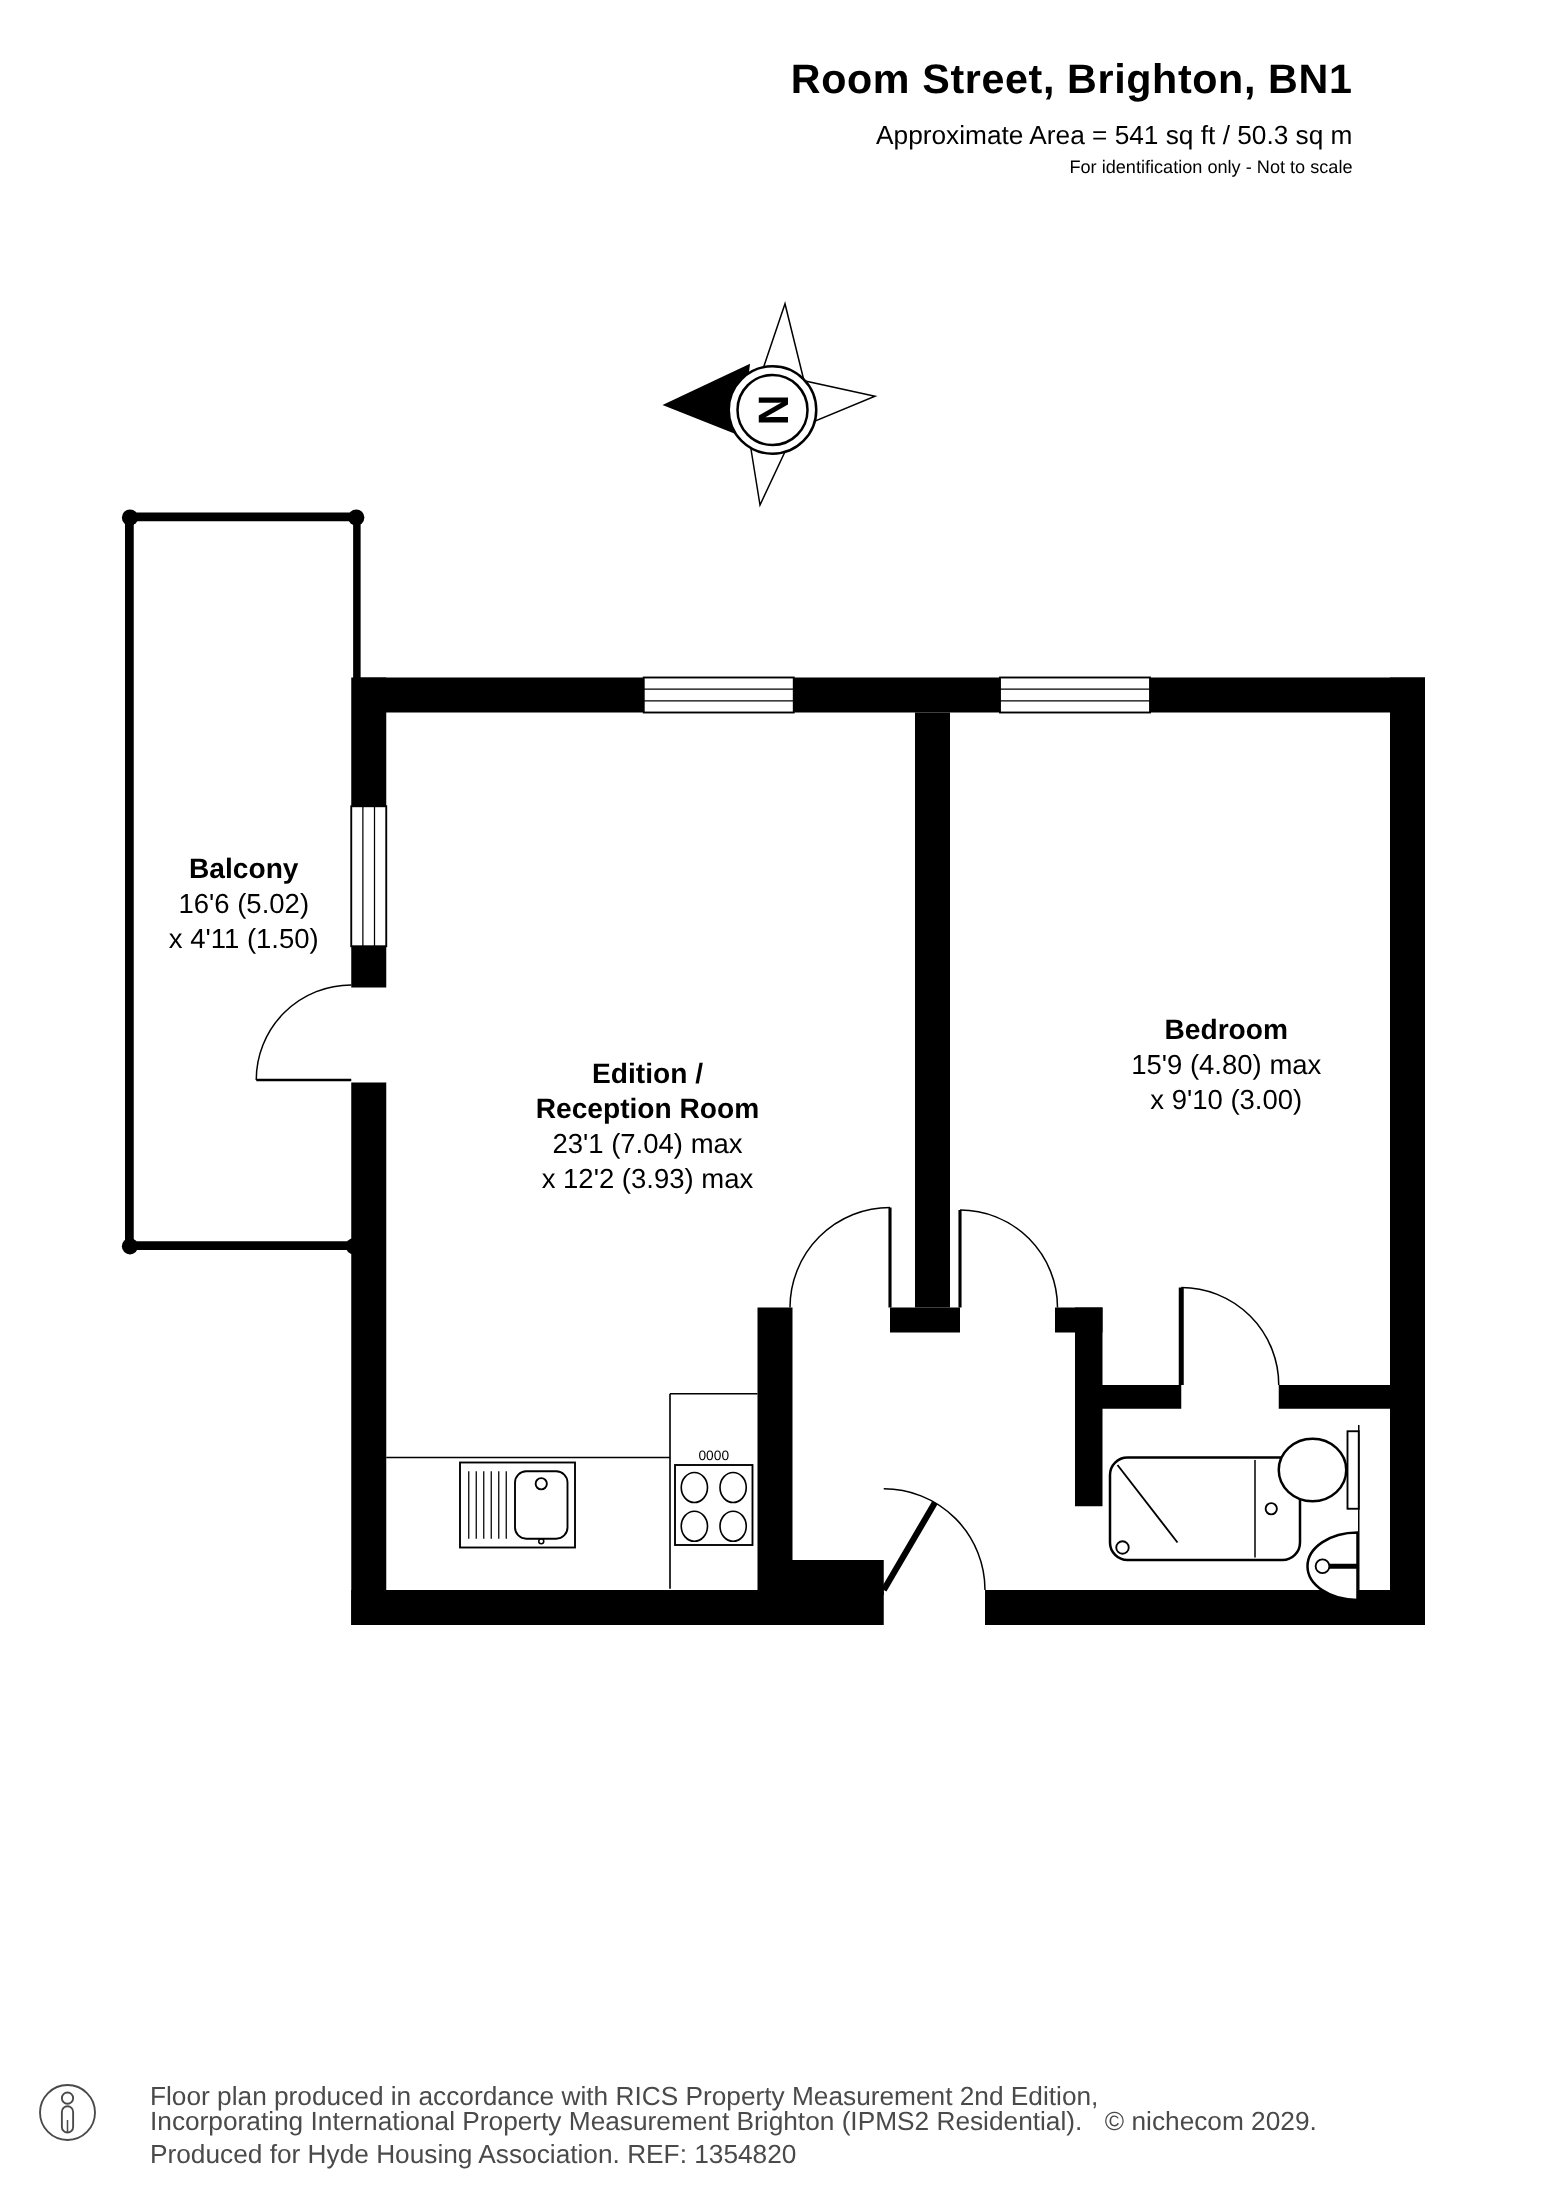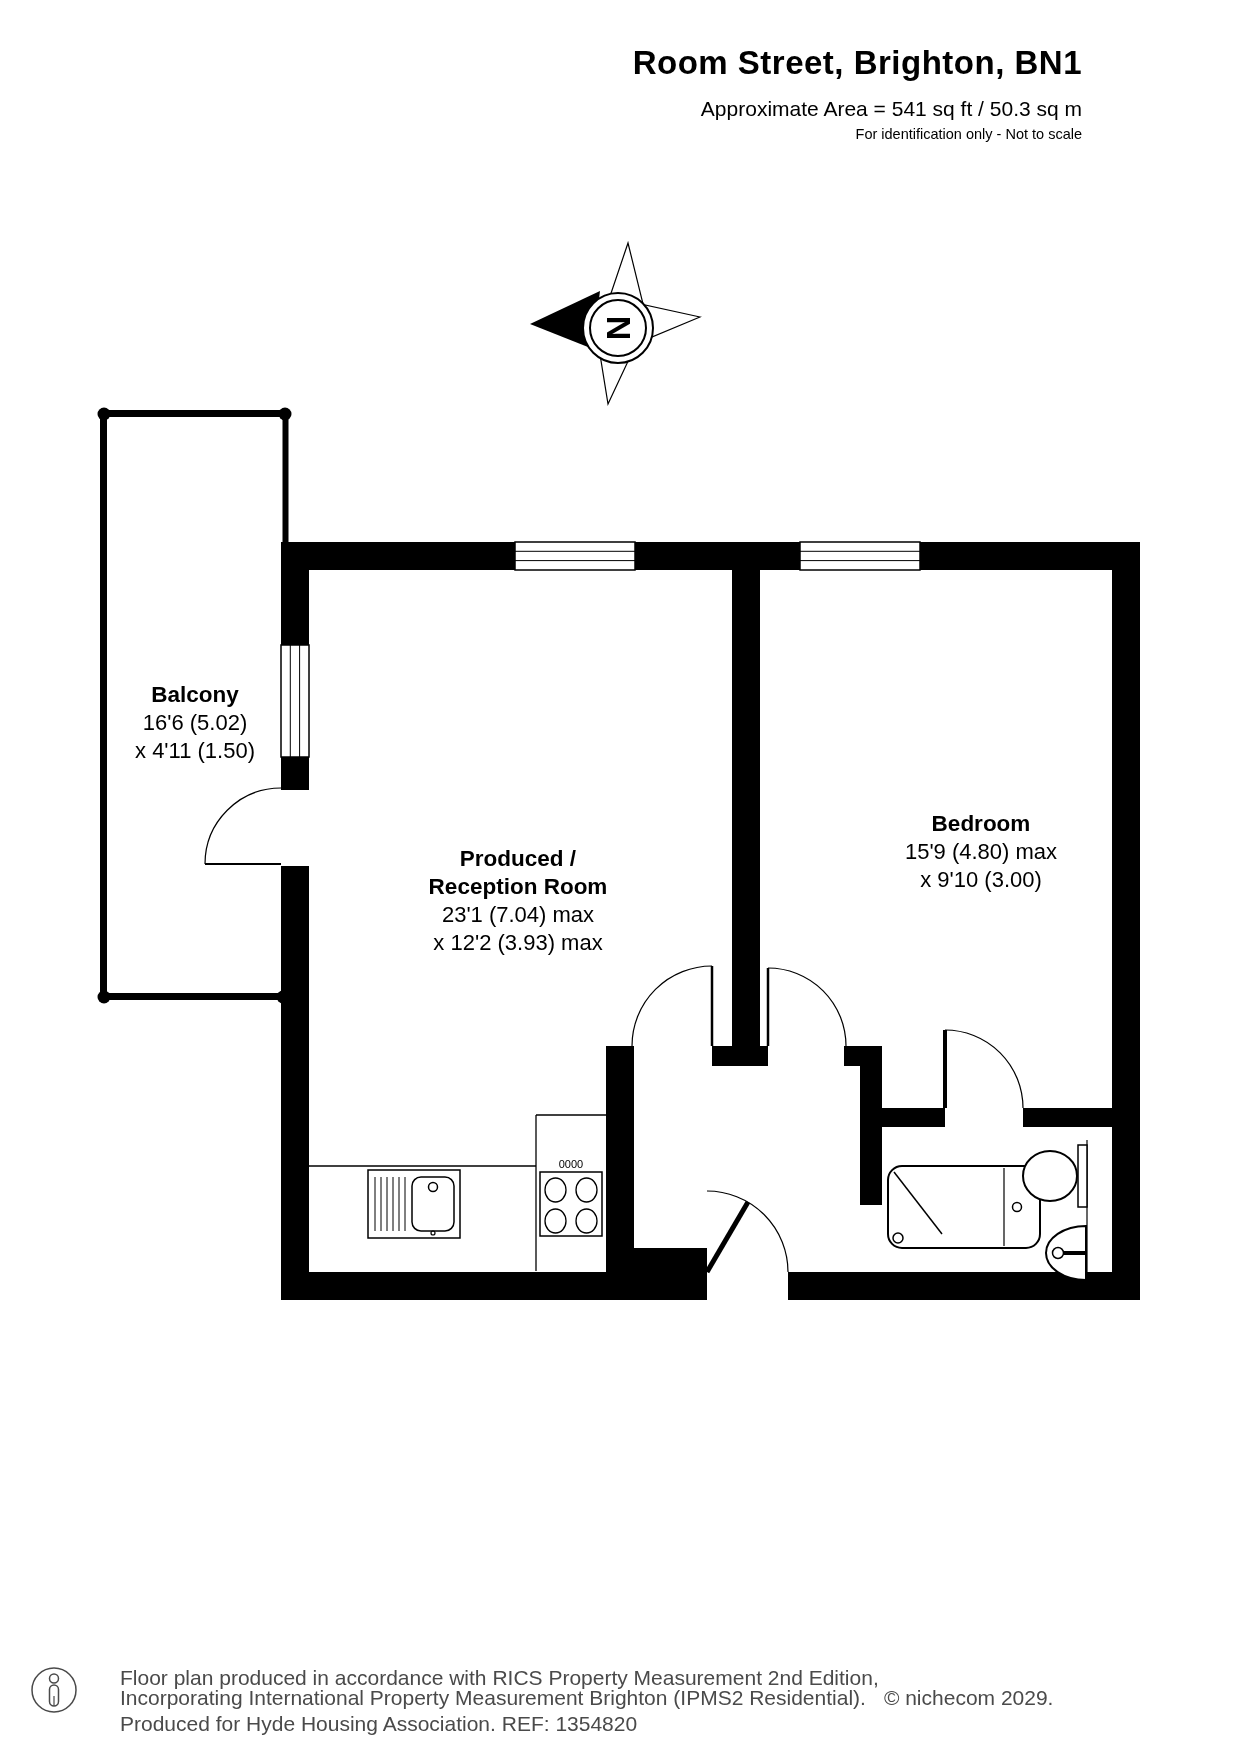"Produced /" div.room-name { text: Produced -> Edition }
